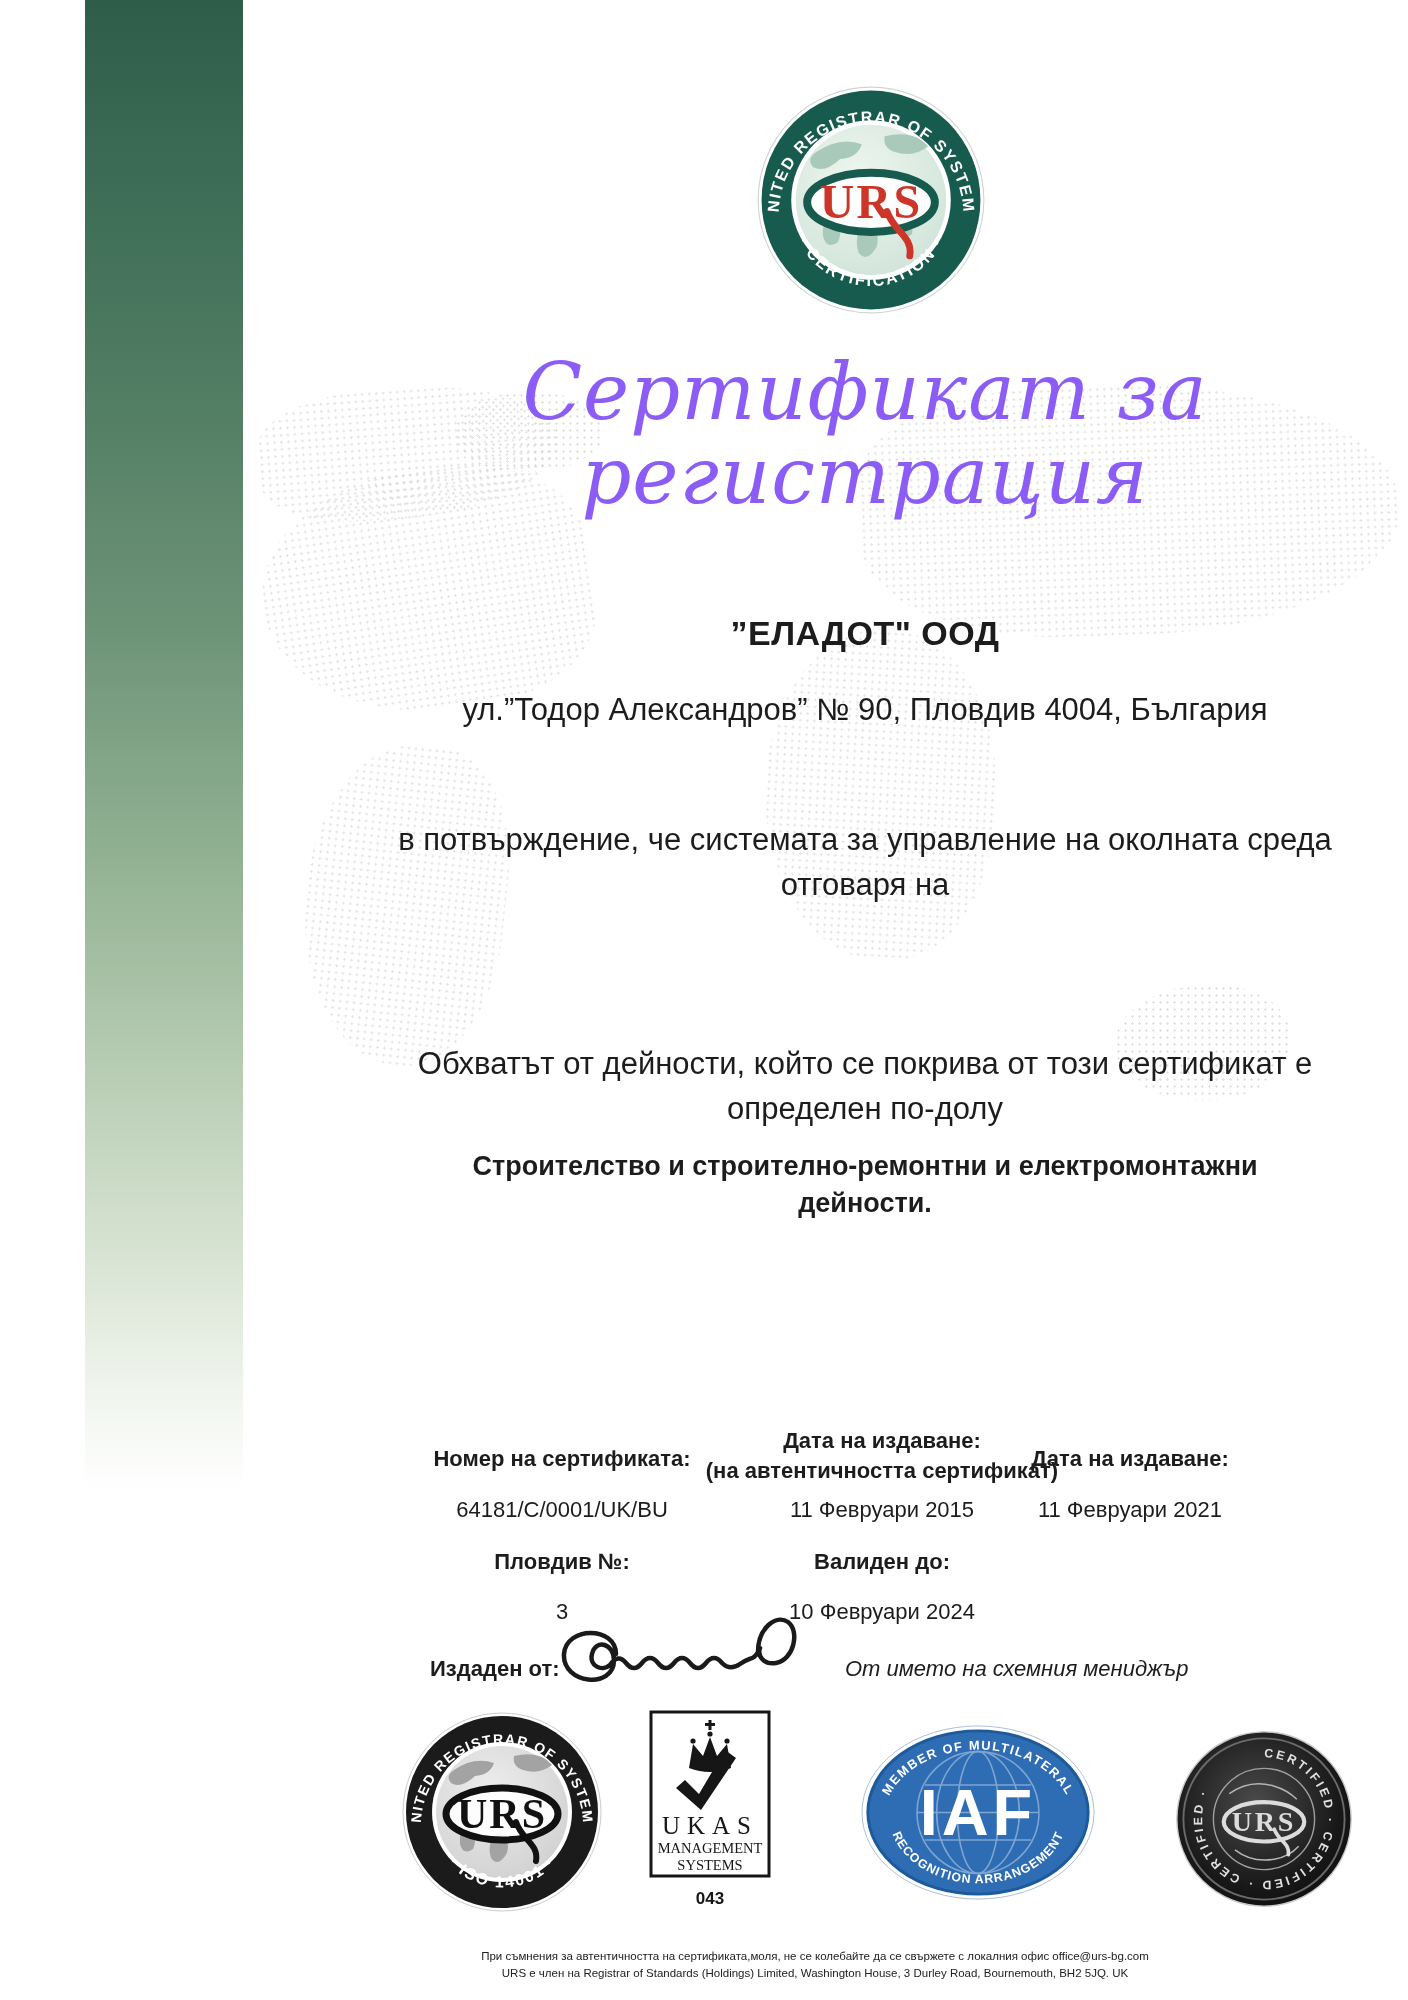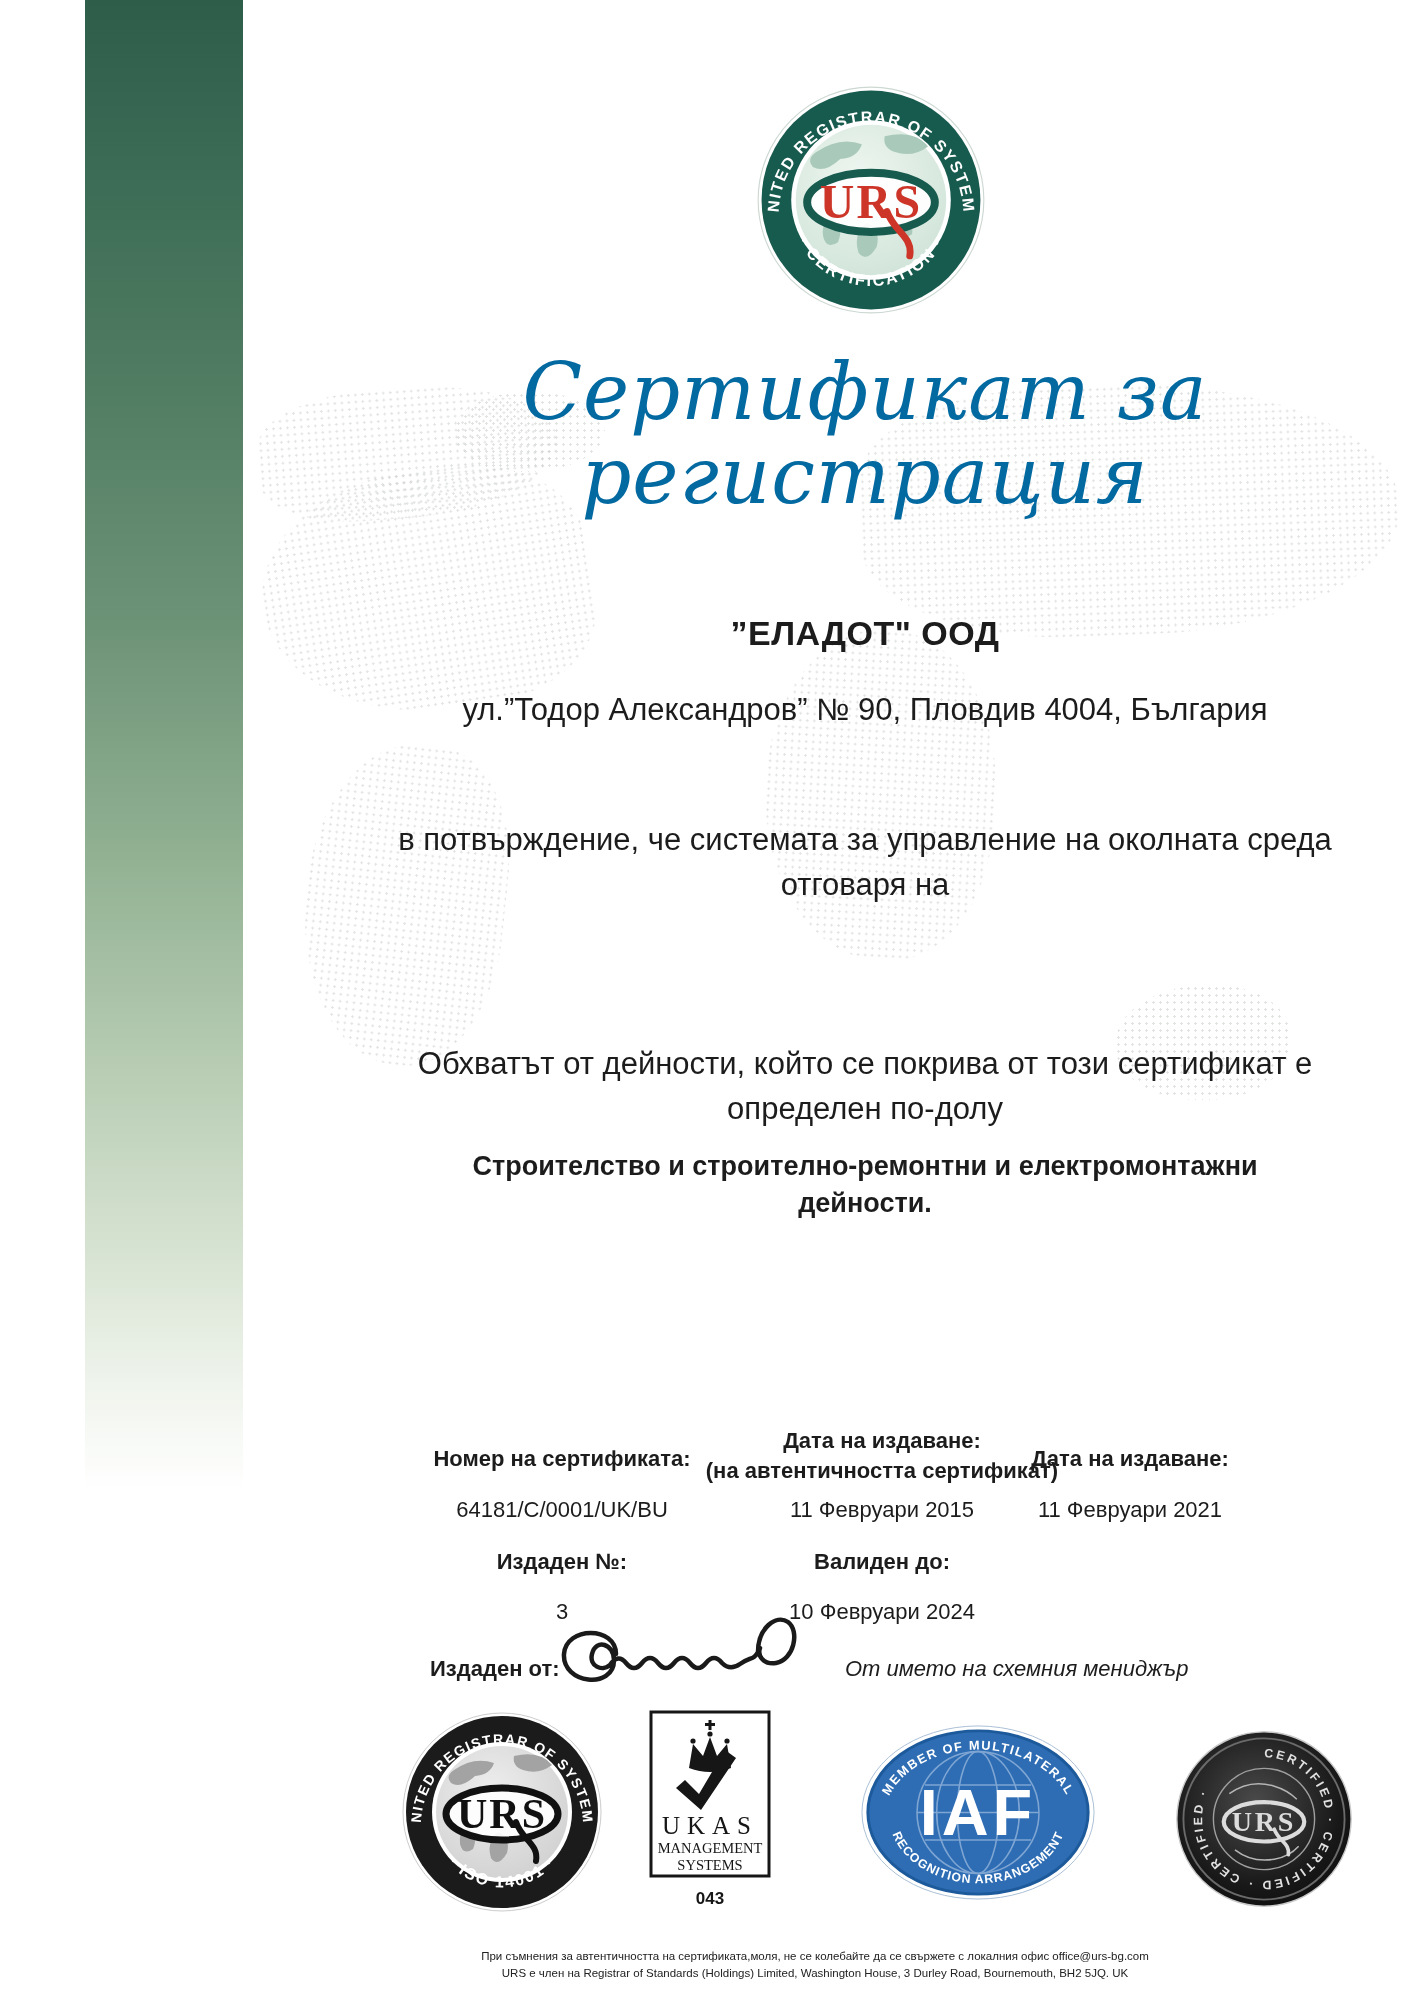"Сертификат за регистрация" .title { color: #0369a1 -> #8b5cf6 }
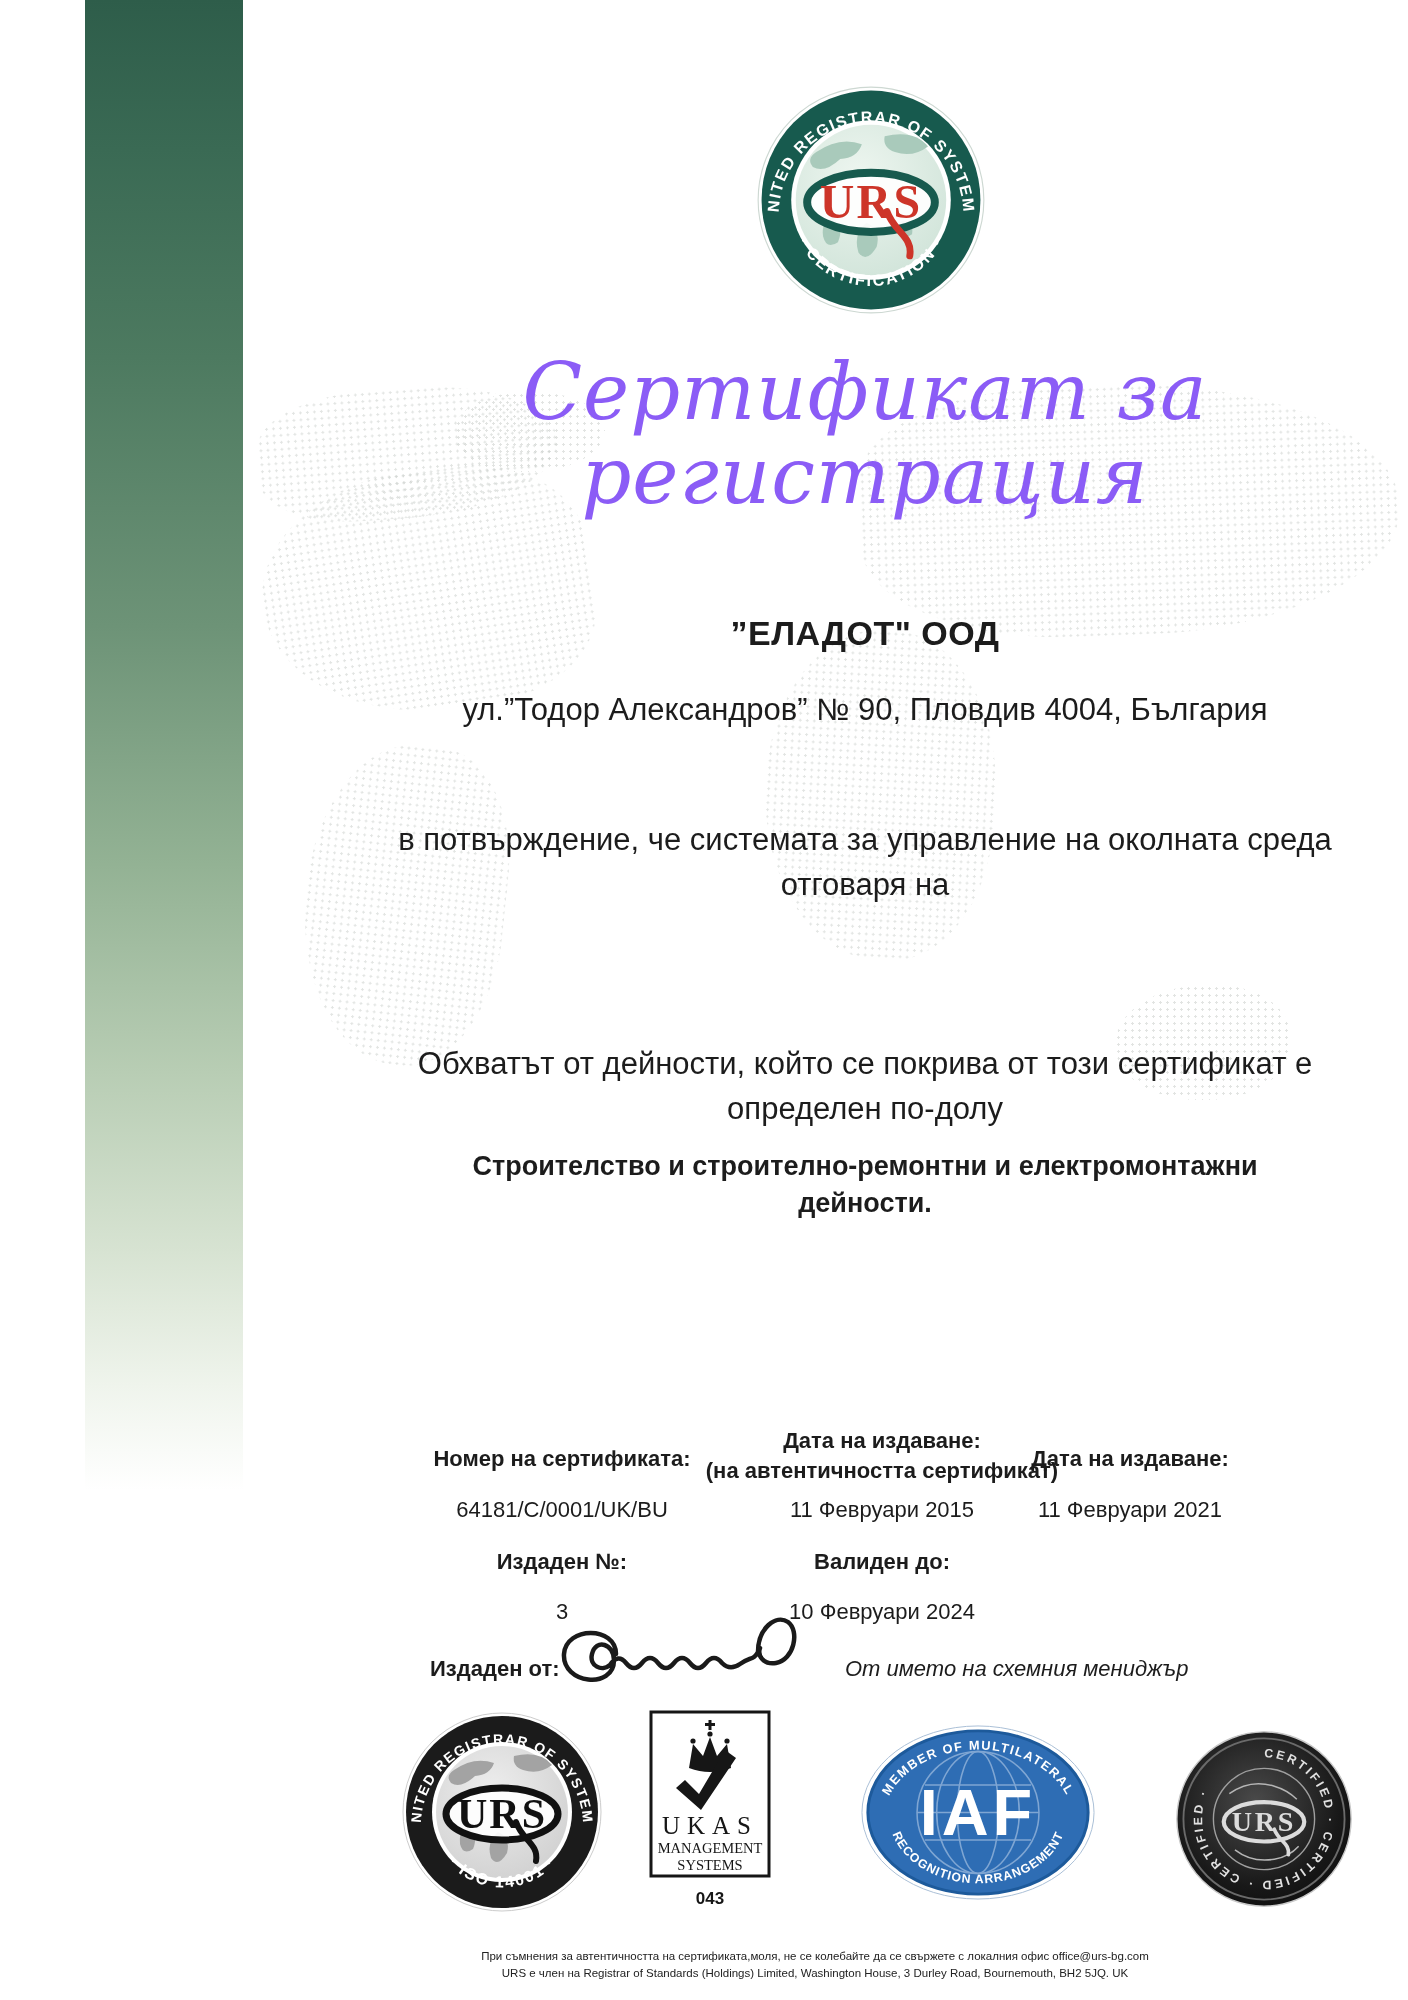"Издаден №:" div.cell { text: Издаден -> Пловдив }
